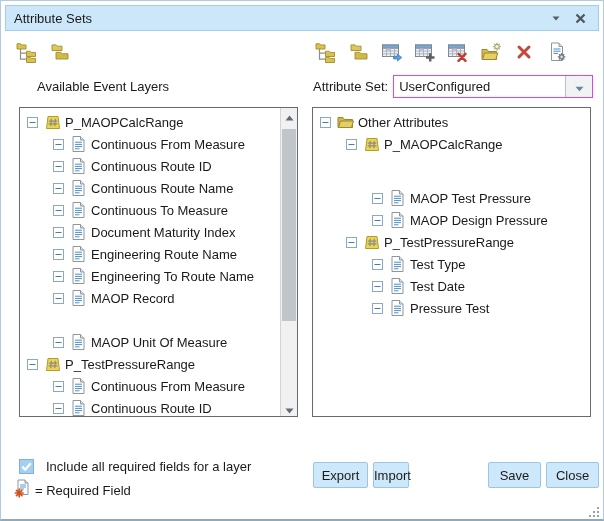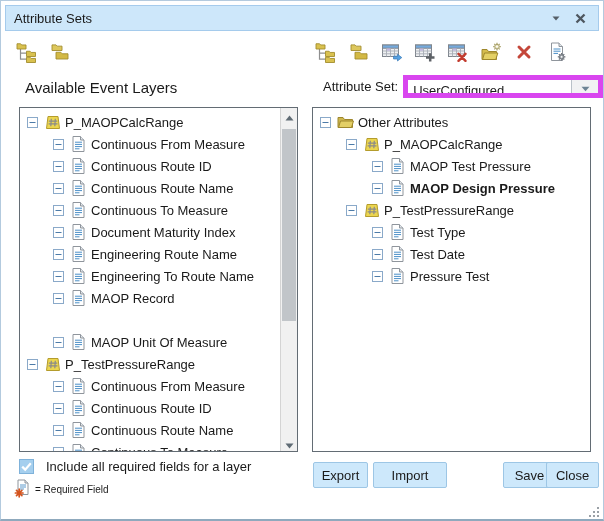"Available Event Layers" .avail-label { font-size: 15px -> 13px; left: 24px -> 36px }
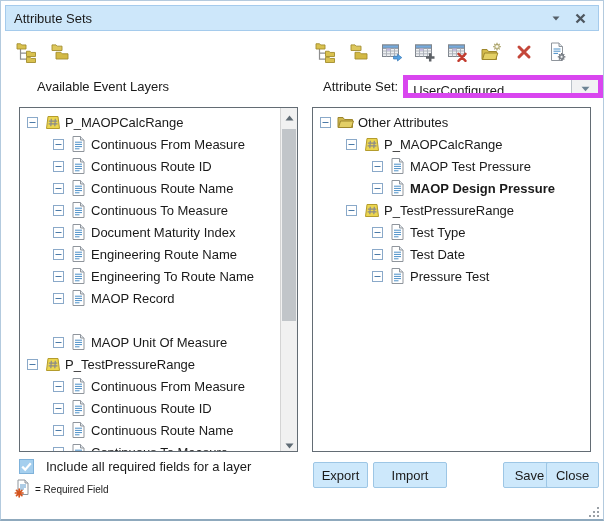"Attribute Set:" .attrset-row { left: 322px -> 312px }
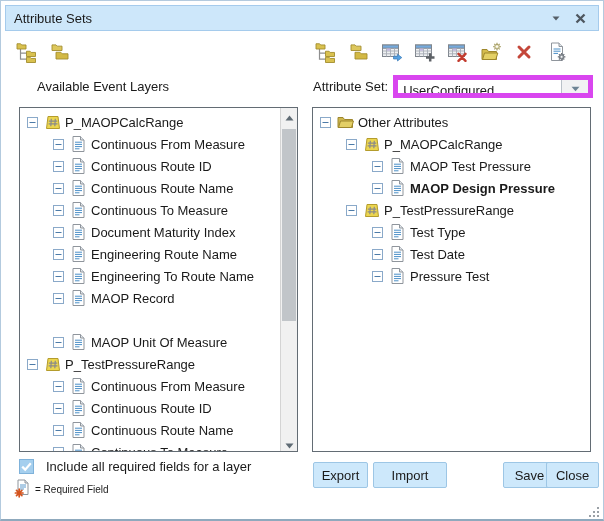"UserConfigured" .combo { border: 5px solid #d946ef -> 1px solid #d946ef }
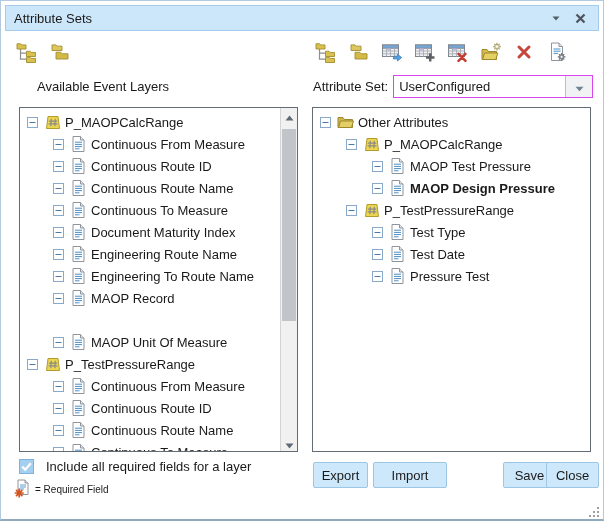"P_MAOPCalcRange" .panel { height: 345px -> 310px }
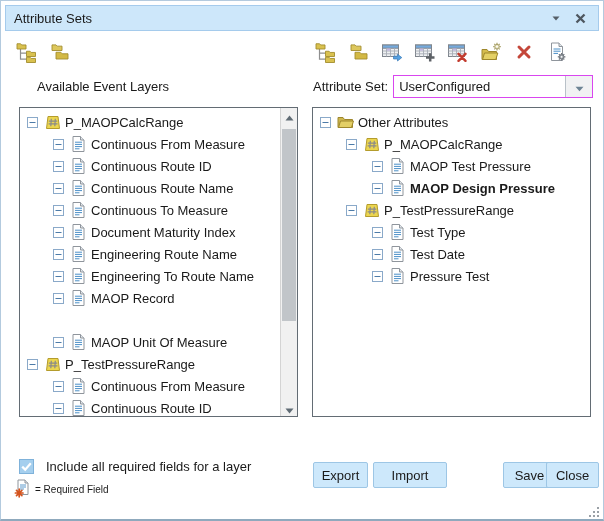"MAOP Test Pressure" div.tree-row { margin-top: none -> 32px }
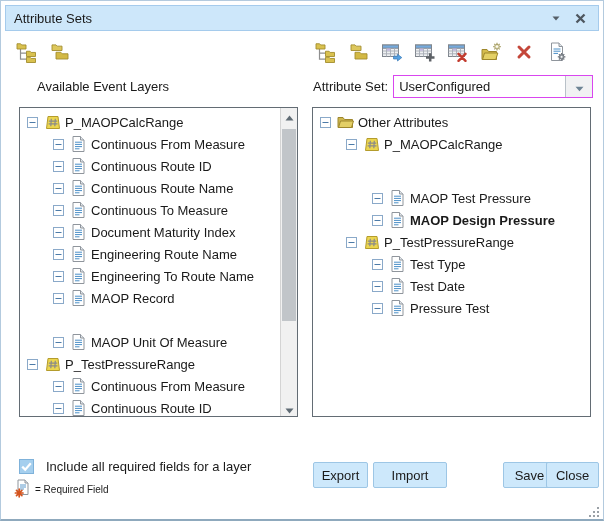"MAOP Design Pressure" div.tree-row { font-weight: bold -> none }
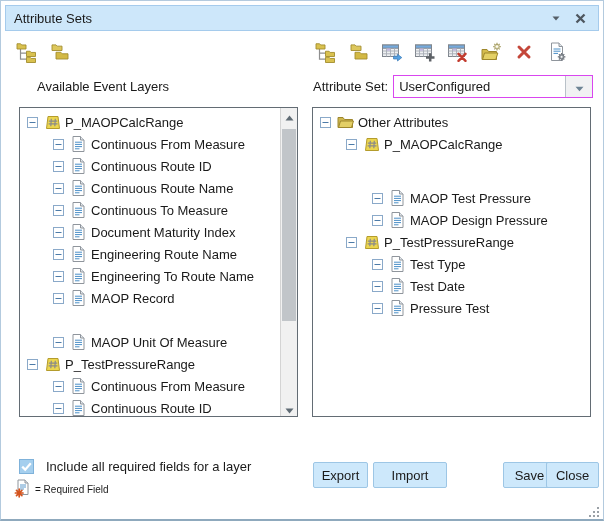"Import" [data-name="import-button"] { width: 74px -> 36px }
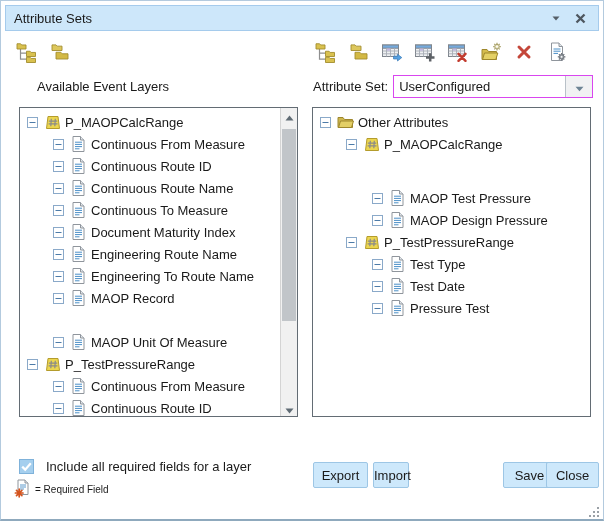"Save" [data-name="save-button"] { left: 502px -> 487px }
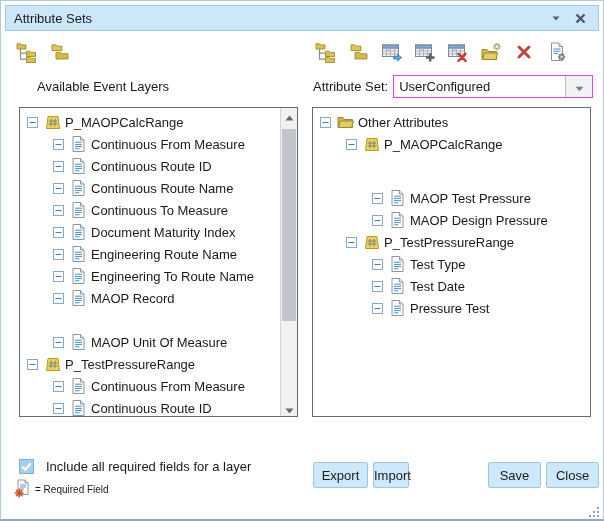"= Required Field" .required-row { font-size: 10px -> 13px }
